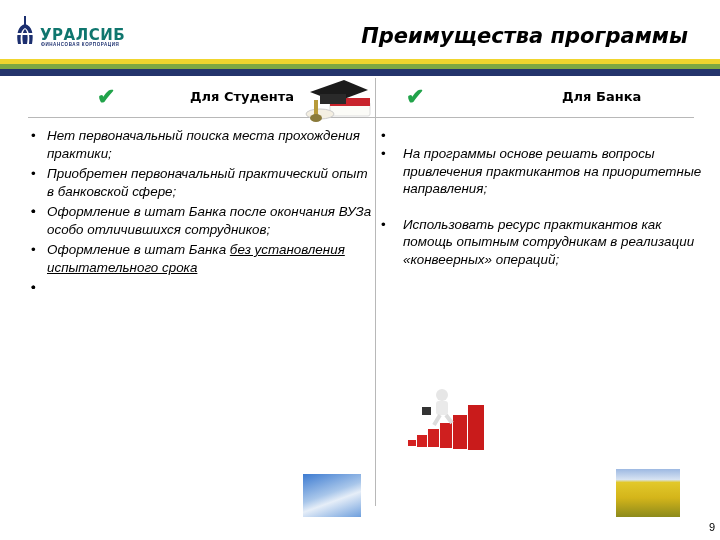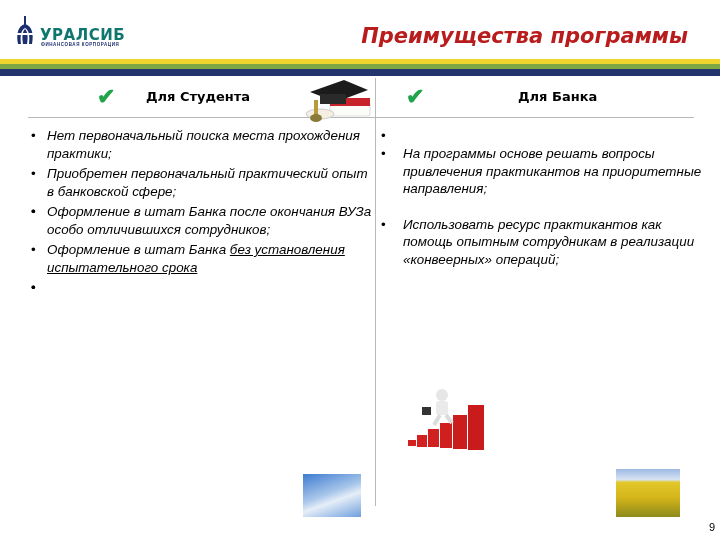"Преимущества программы" .title { color: #b91c1c -> #000000 }
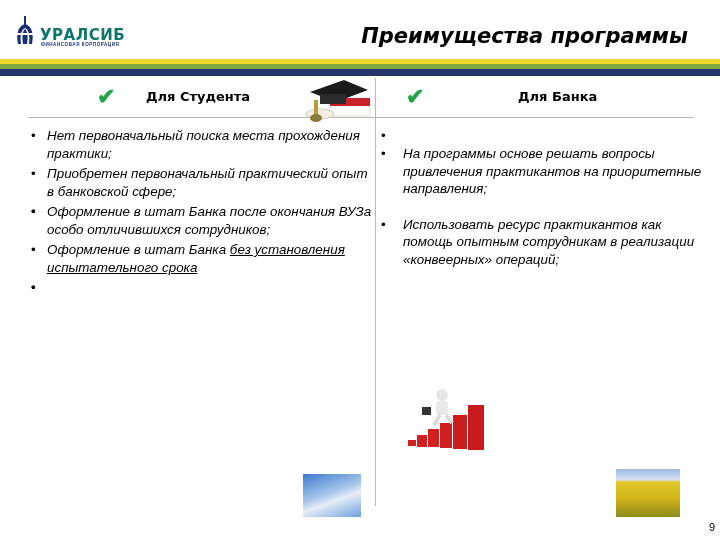"Для Студента" .col-head { margin-left: none -> 44px }
